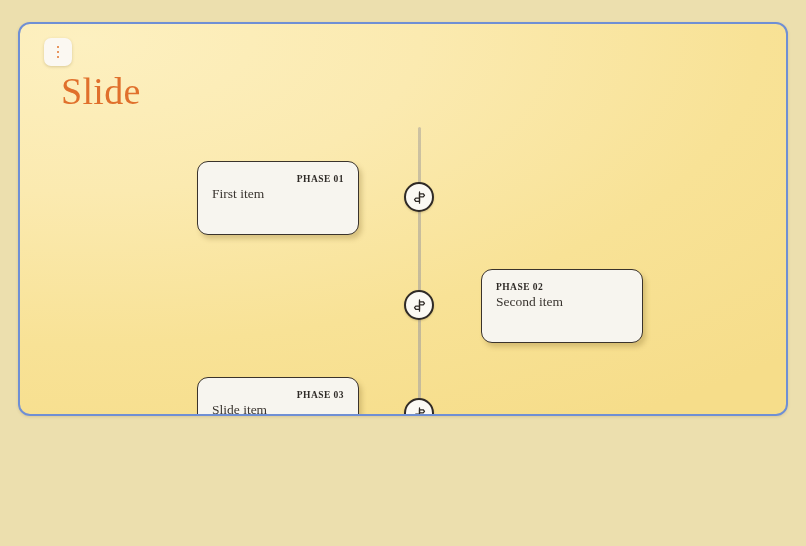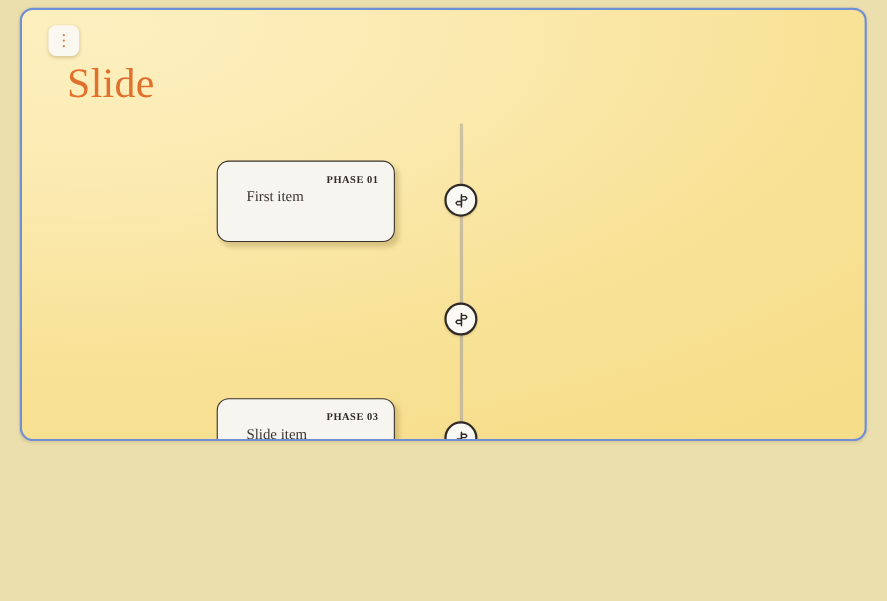"Slide" .slide-canvas { top: 7px -> 22px }
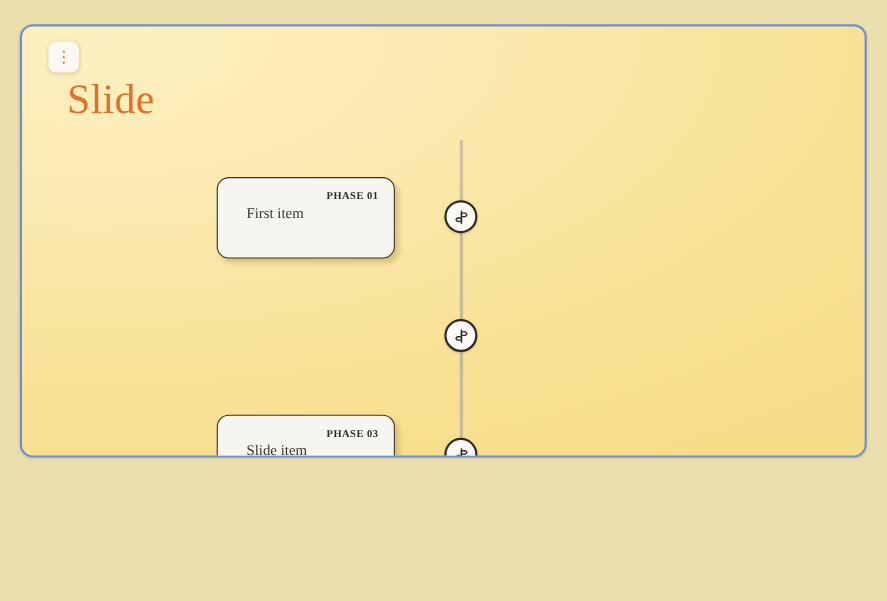"PHASE 01" .card { padding: 11px 14px 0 26px -> 11px 14px 0 14px }
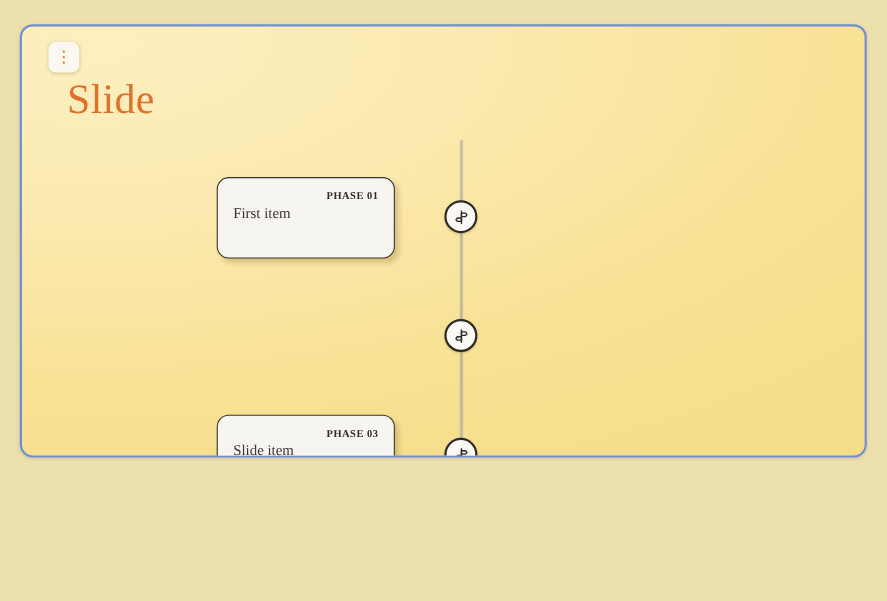"PHASE 02" div.card { html: none -> <div> <div>PHASE 02</div> <div>Second item</div> </div> }
